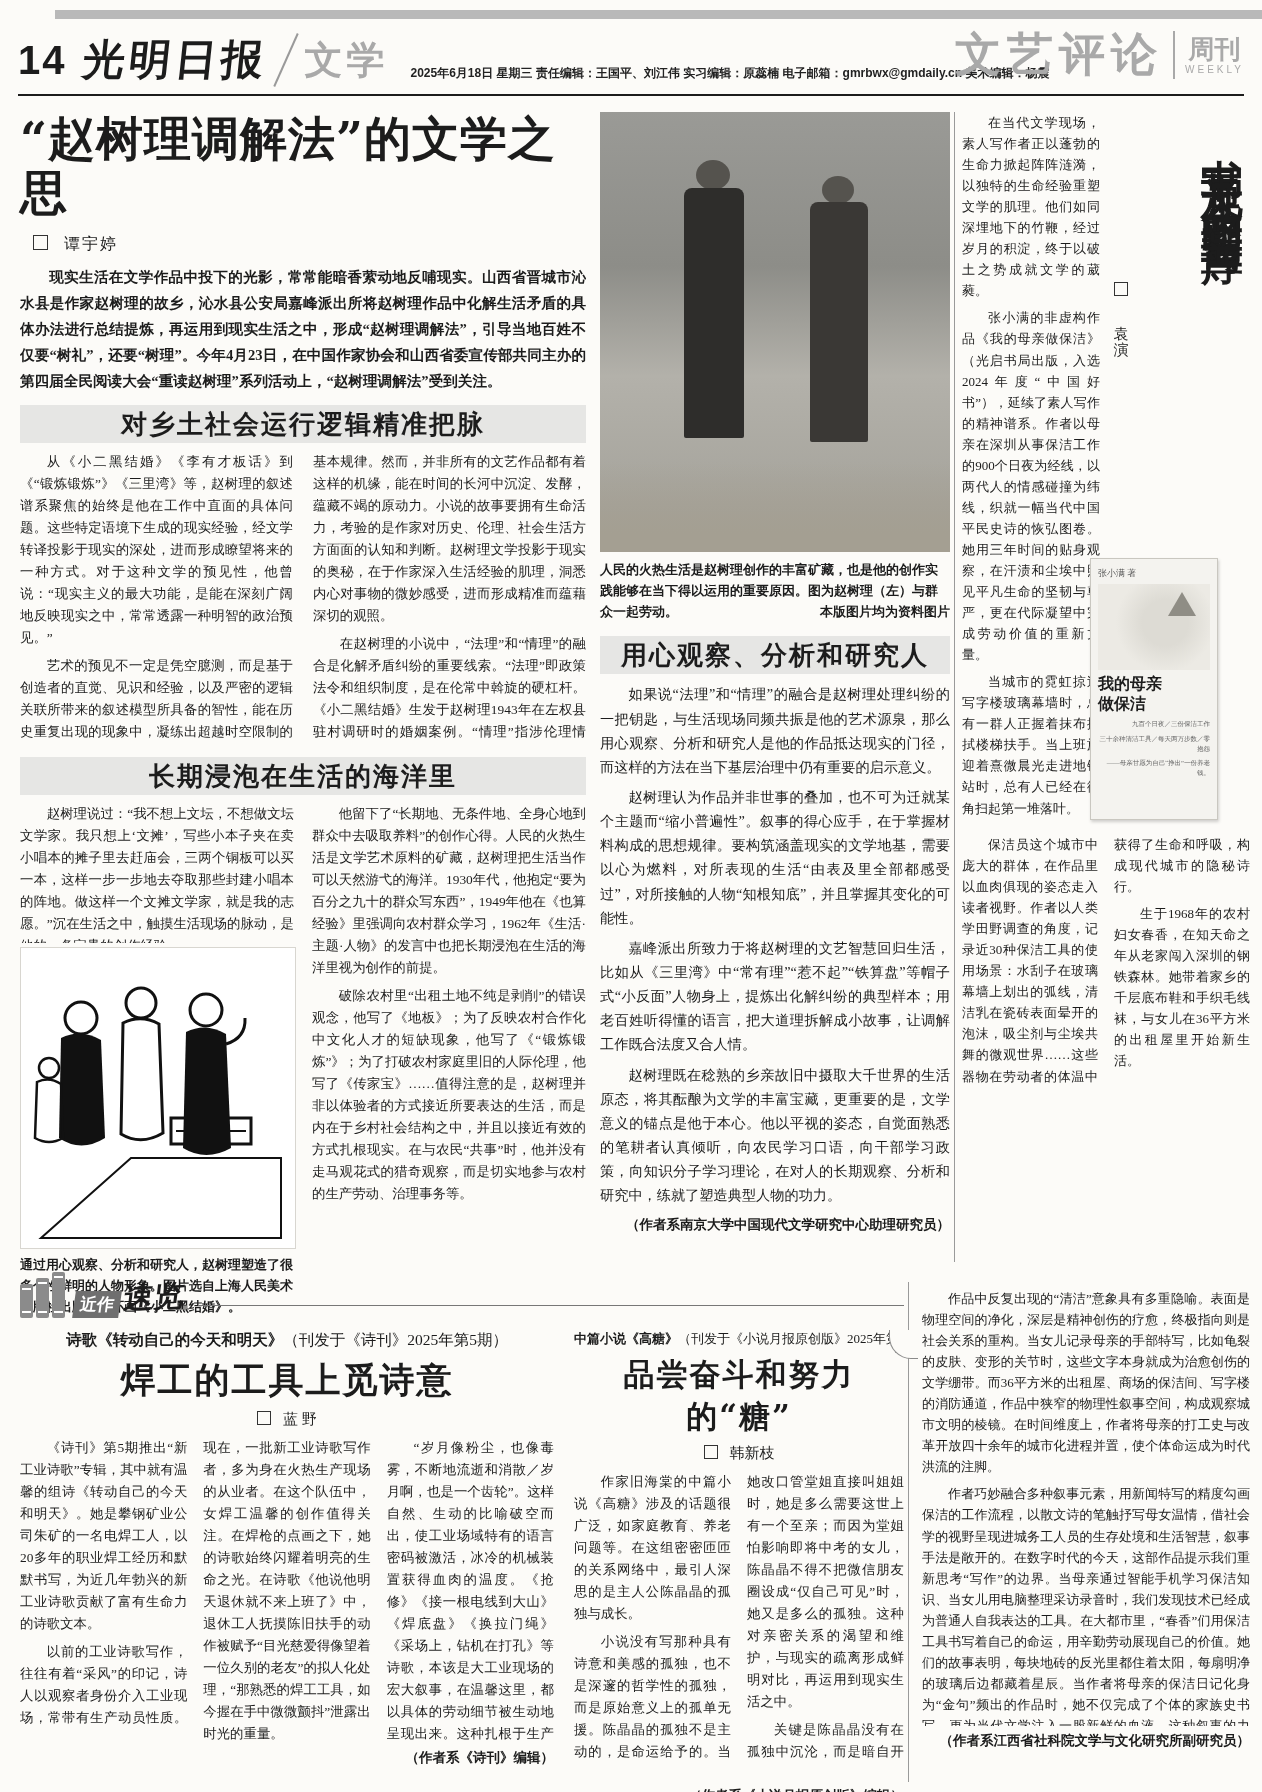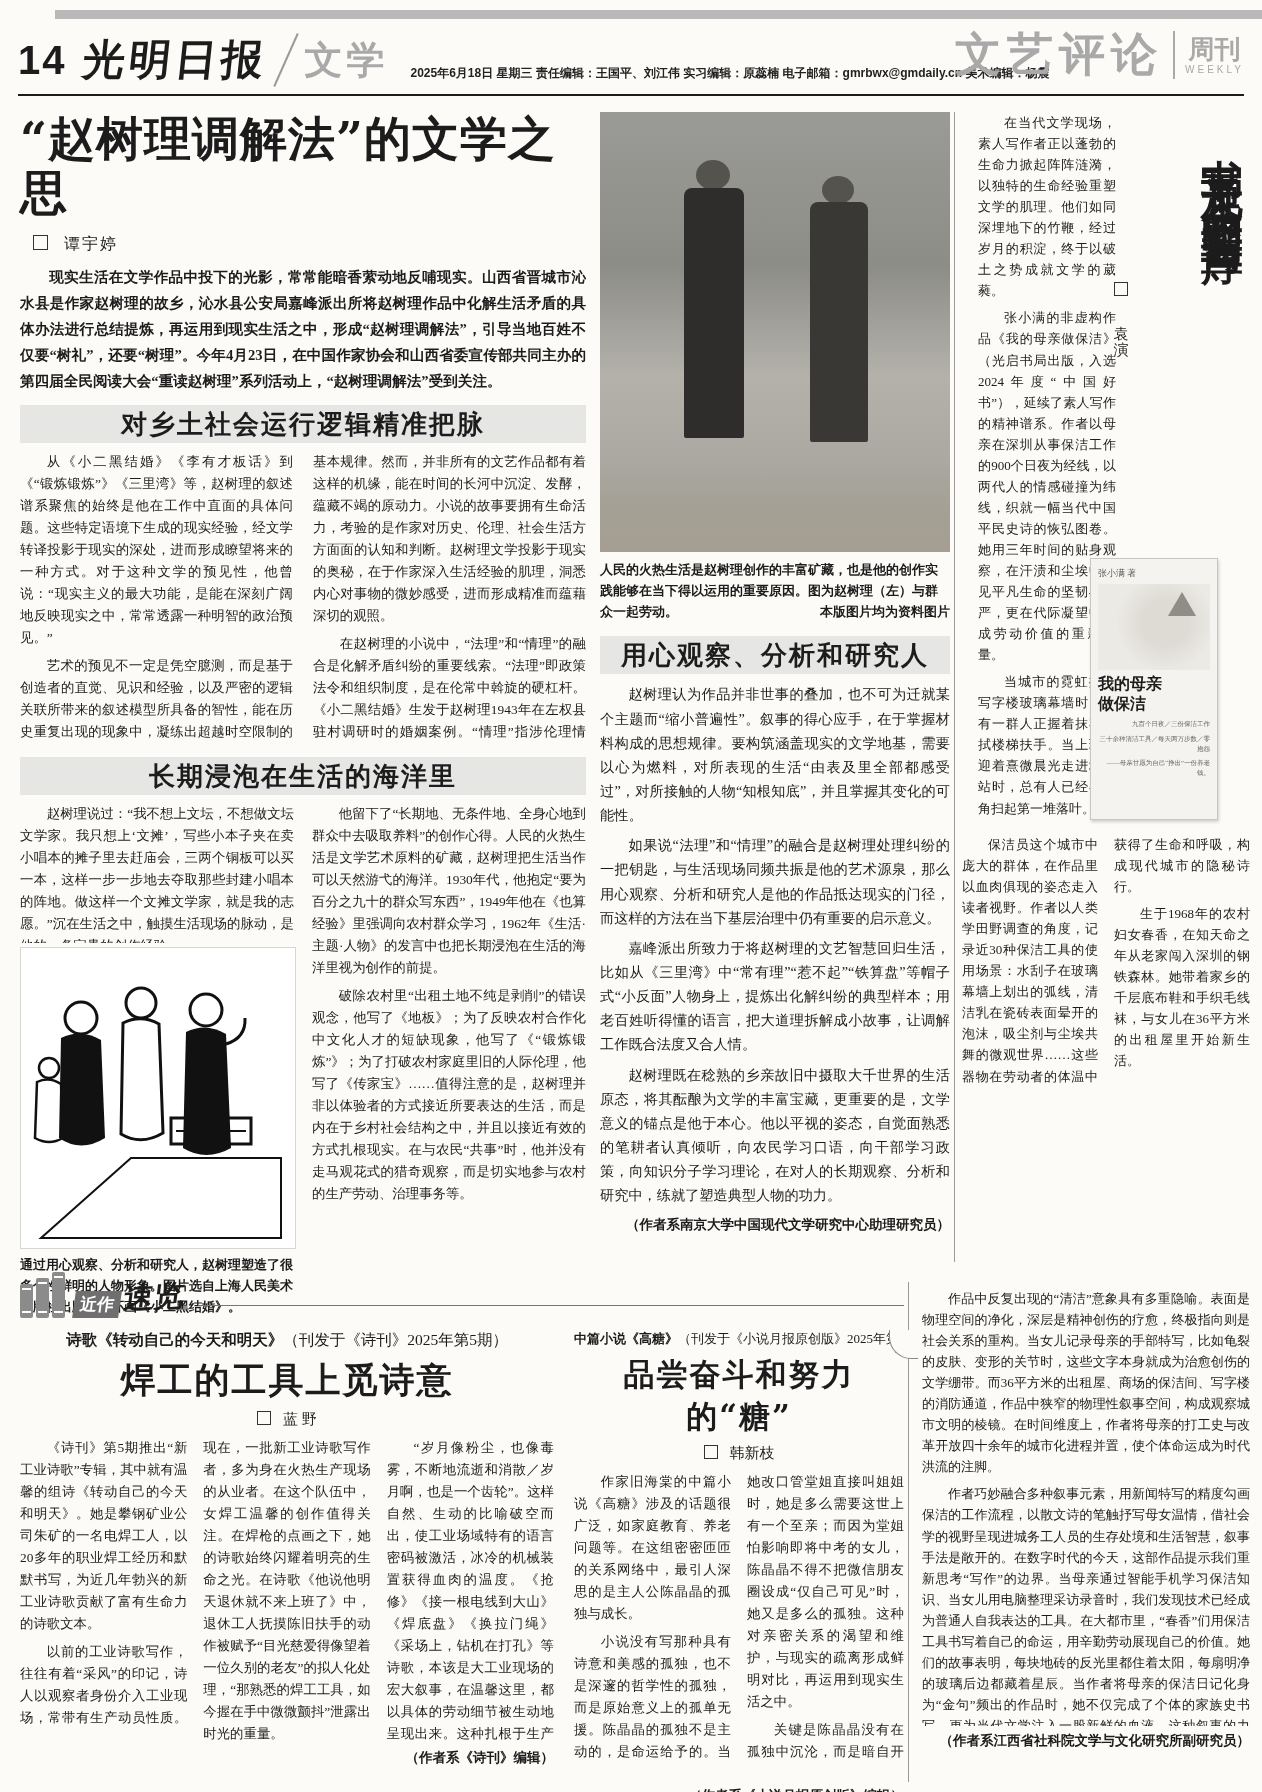"在当代文学现场，素人写作者正以蓬勃的生命力掀起阵阵涟漪，以独特的生命经验重塑文学" div.railtext { left: 16px -> 0 }
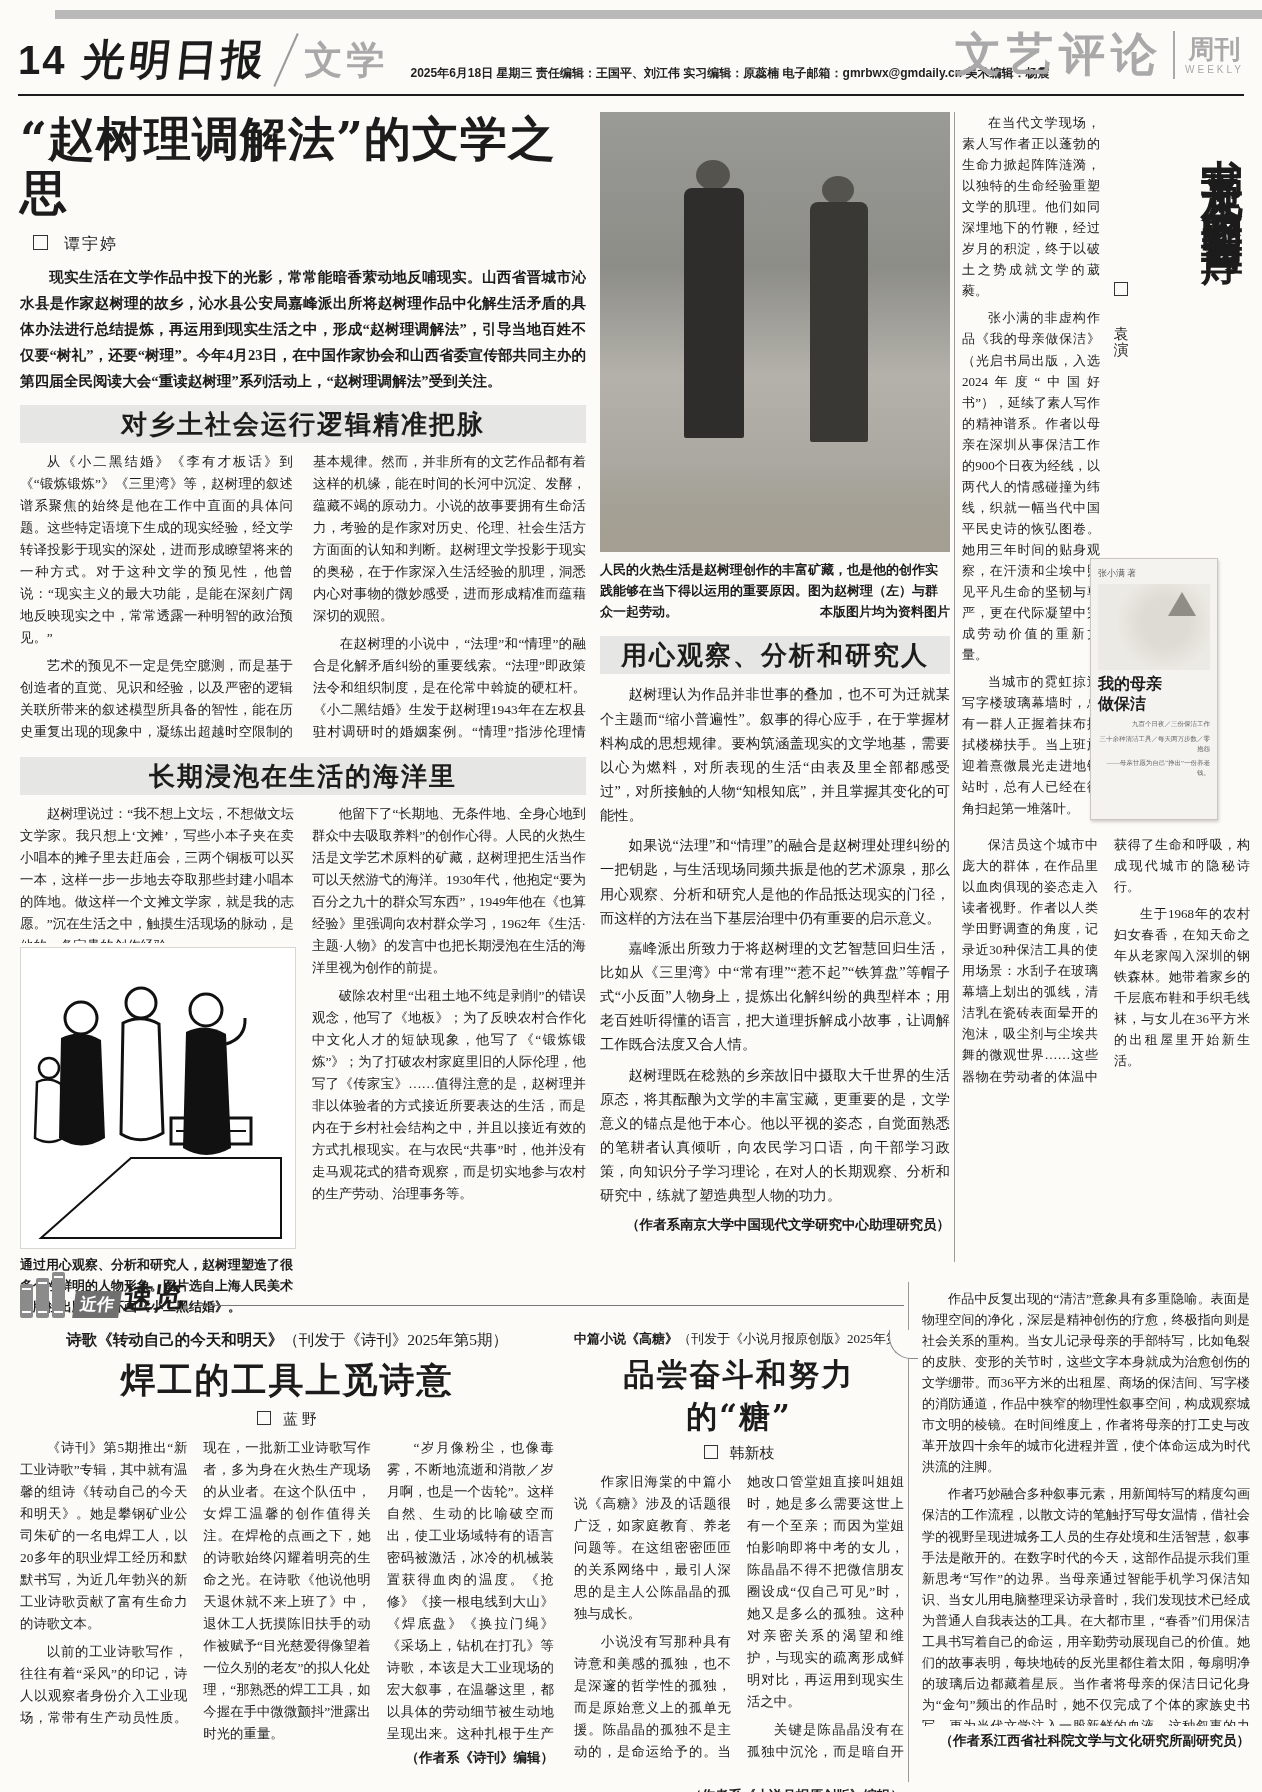"赵树理认为作品并非世事的叠加，也不可为迁就某个主题而“缩小普遍性”。叙事的得心应" p { order: before "如果说“法理”和“情理”的融合是赵树理处理纠纷的一把钥匙，与生活现场同频共振是他" -> after "如果说“法理”和“情理”的融合是赵树理处理纠纷的一把钥匙，与生活现场同频共振是他" }
